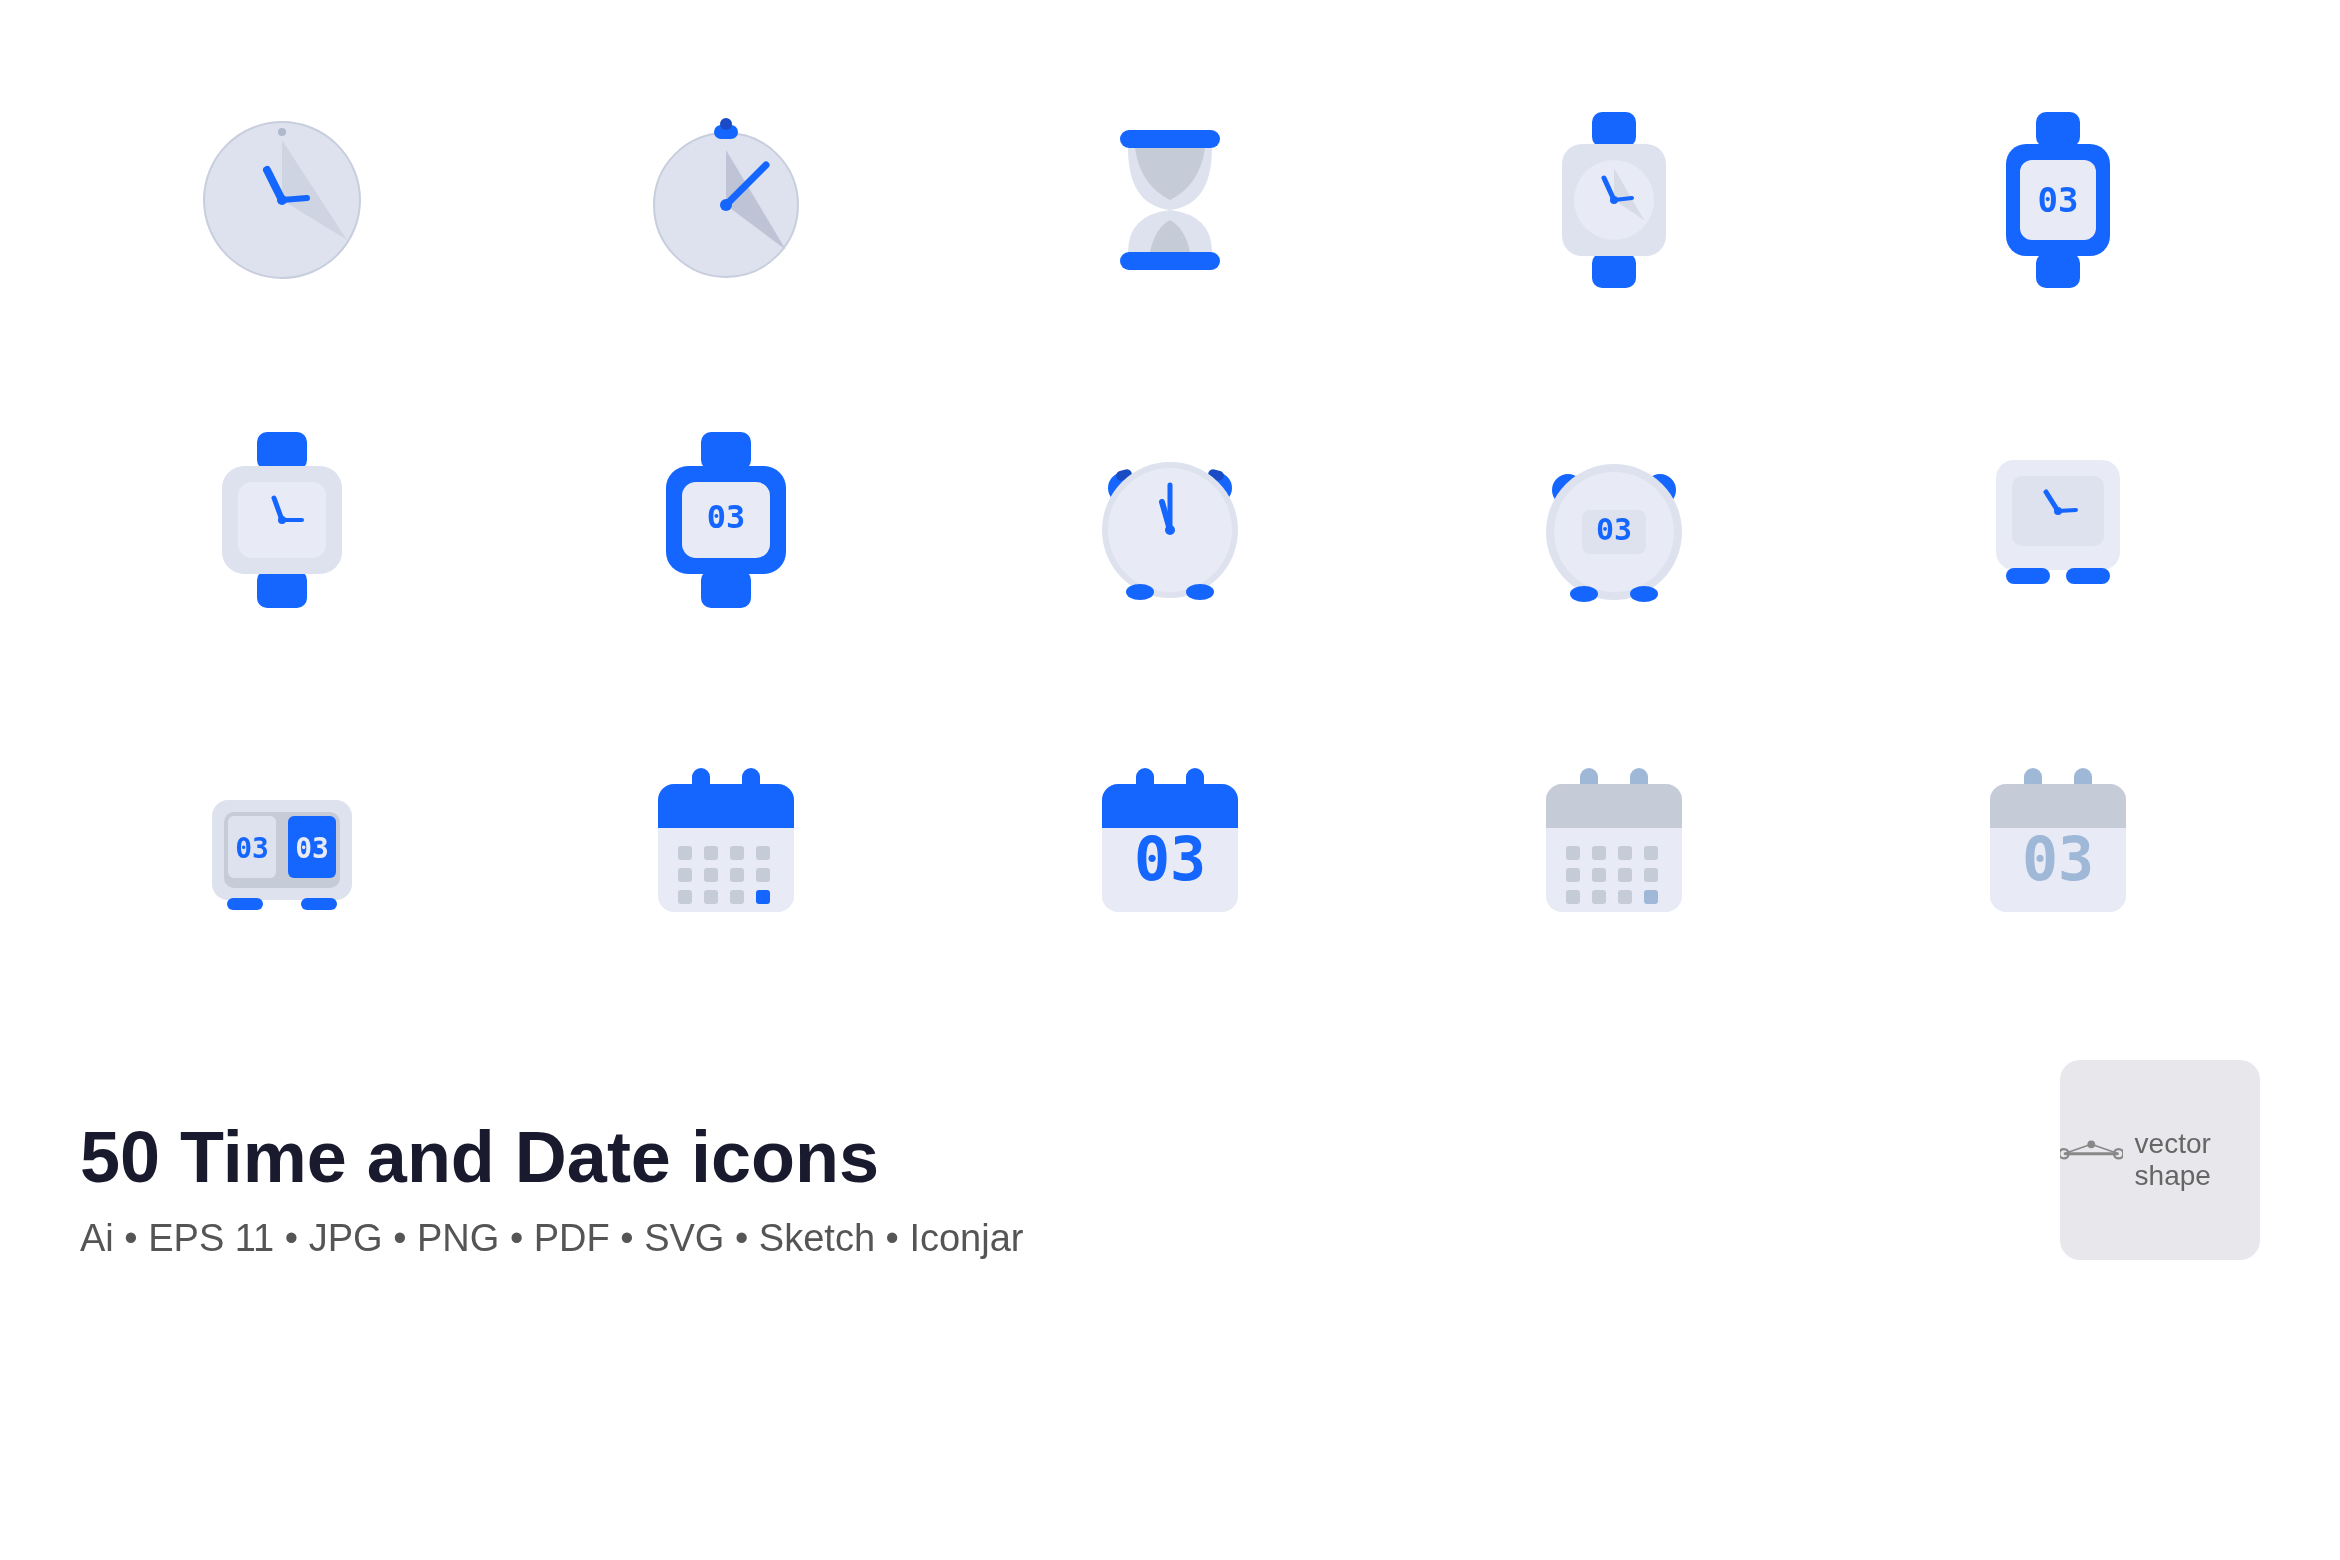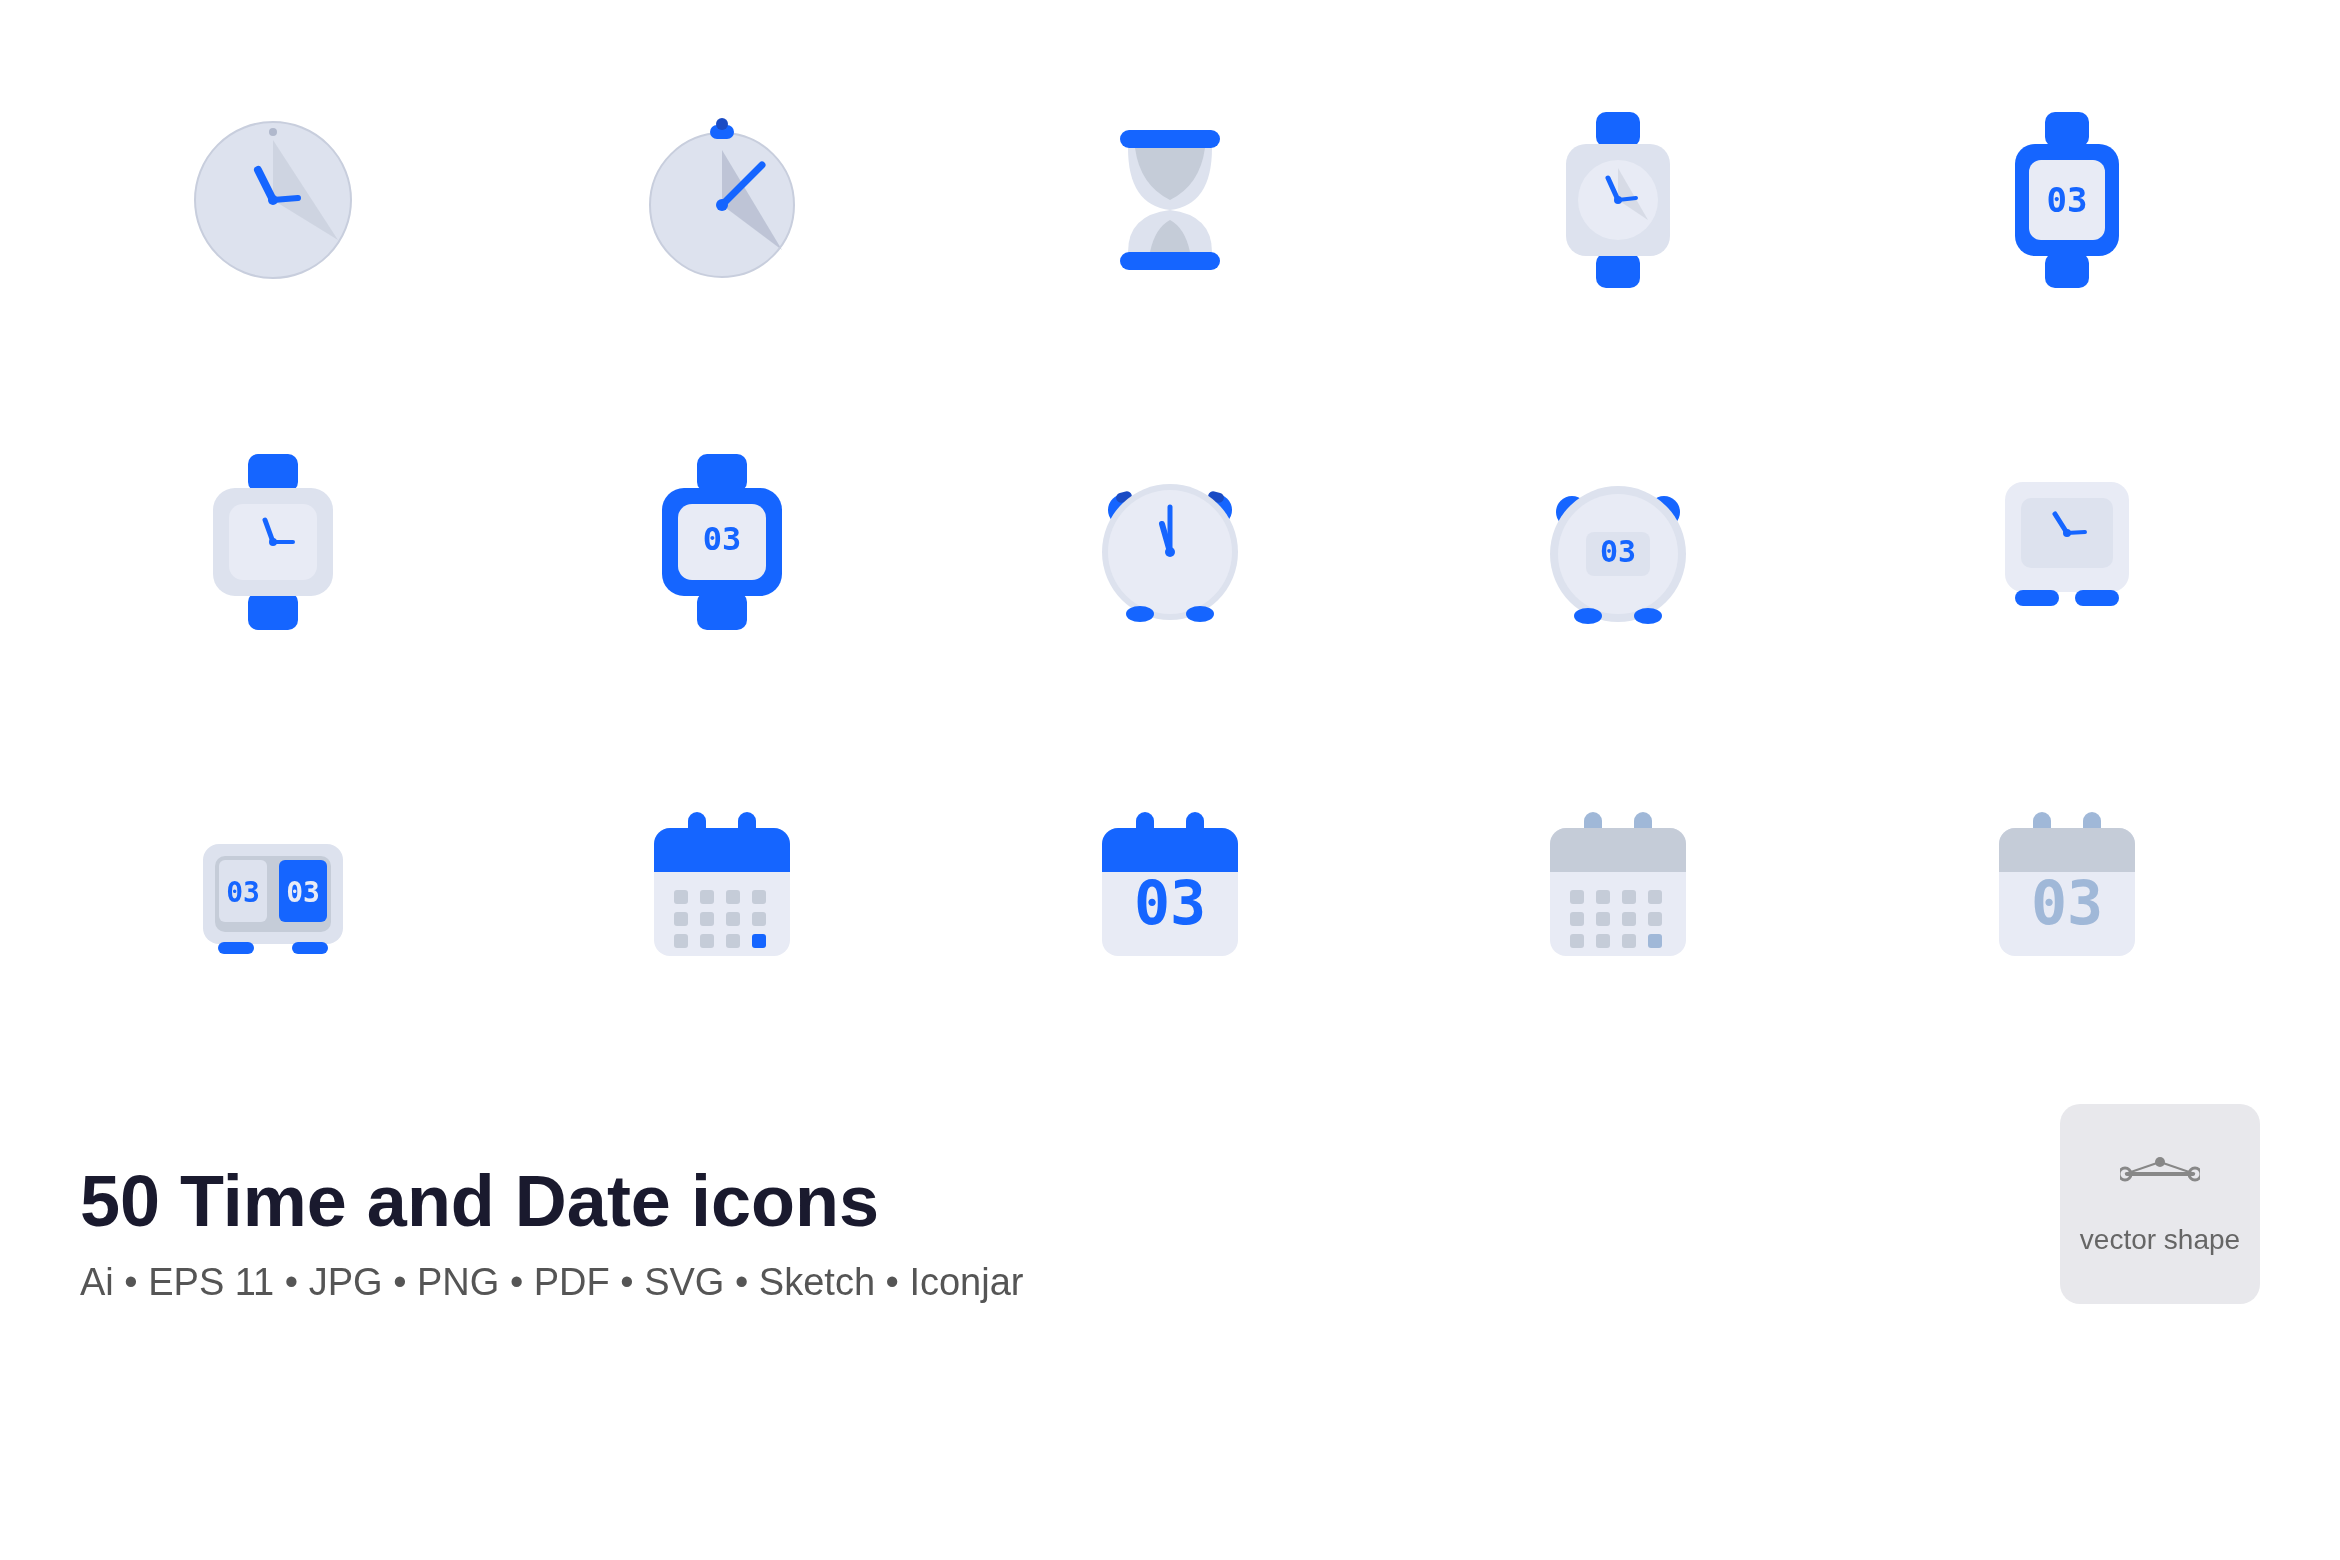"03" .icons-grid { gap: 62px -> 40px }
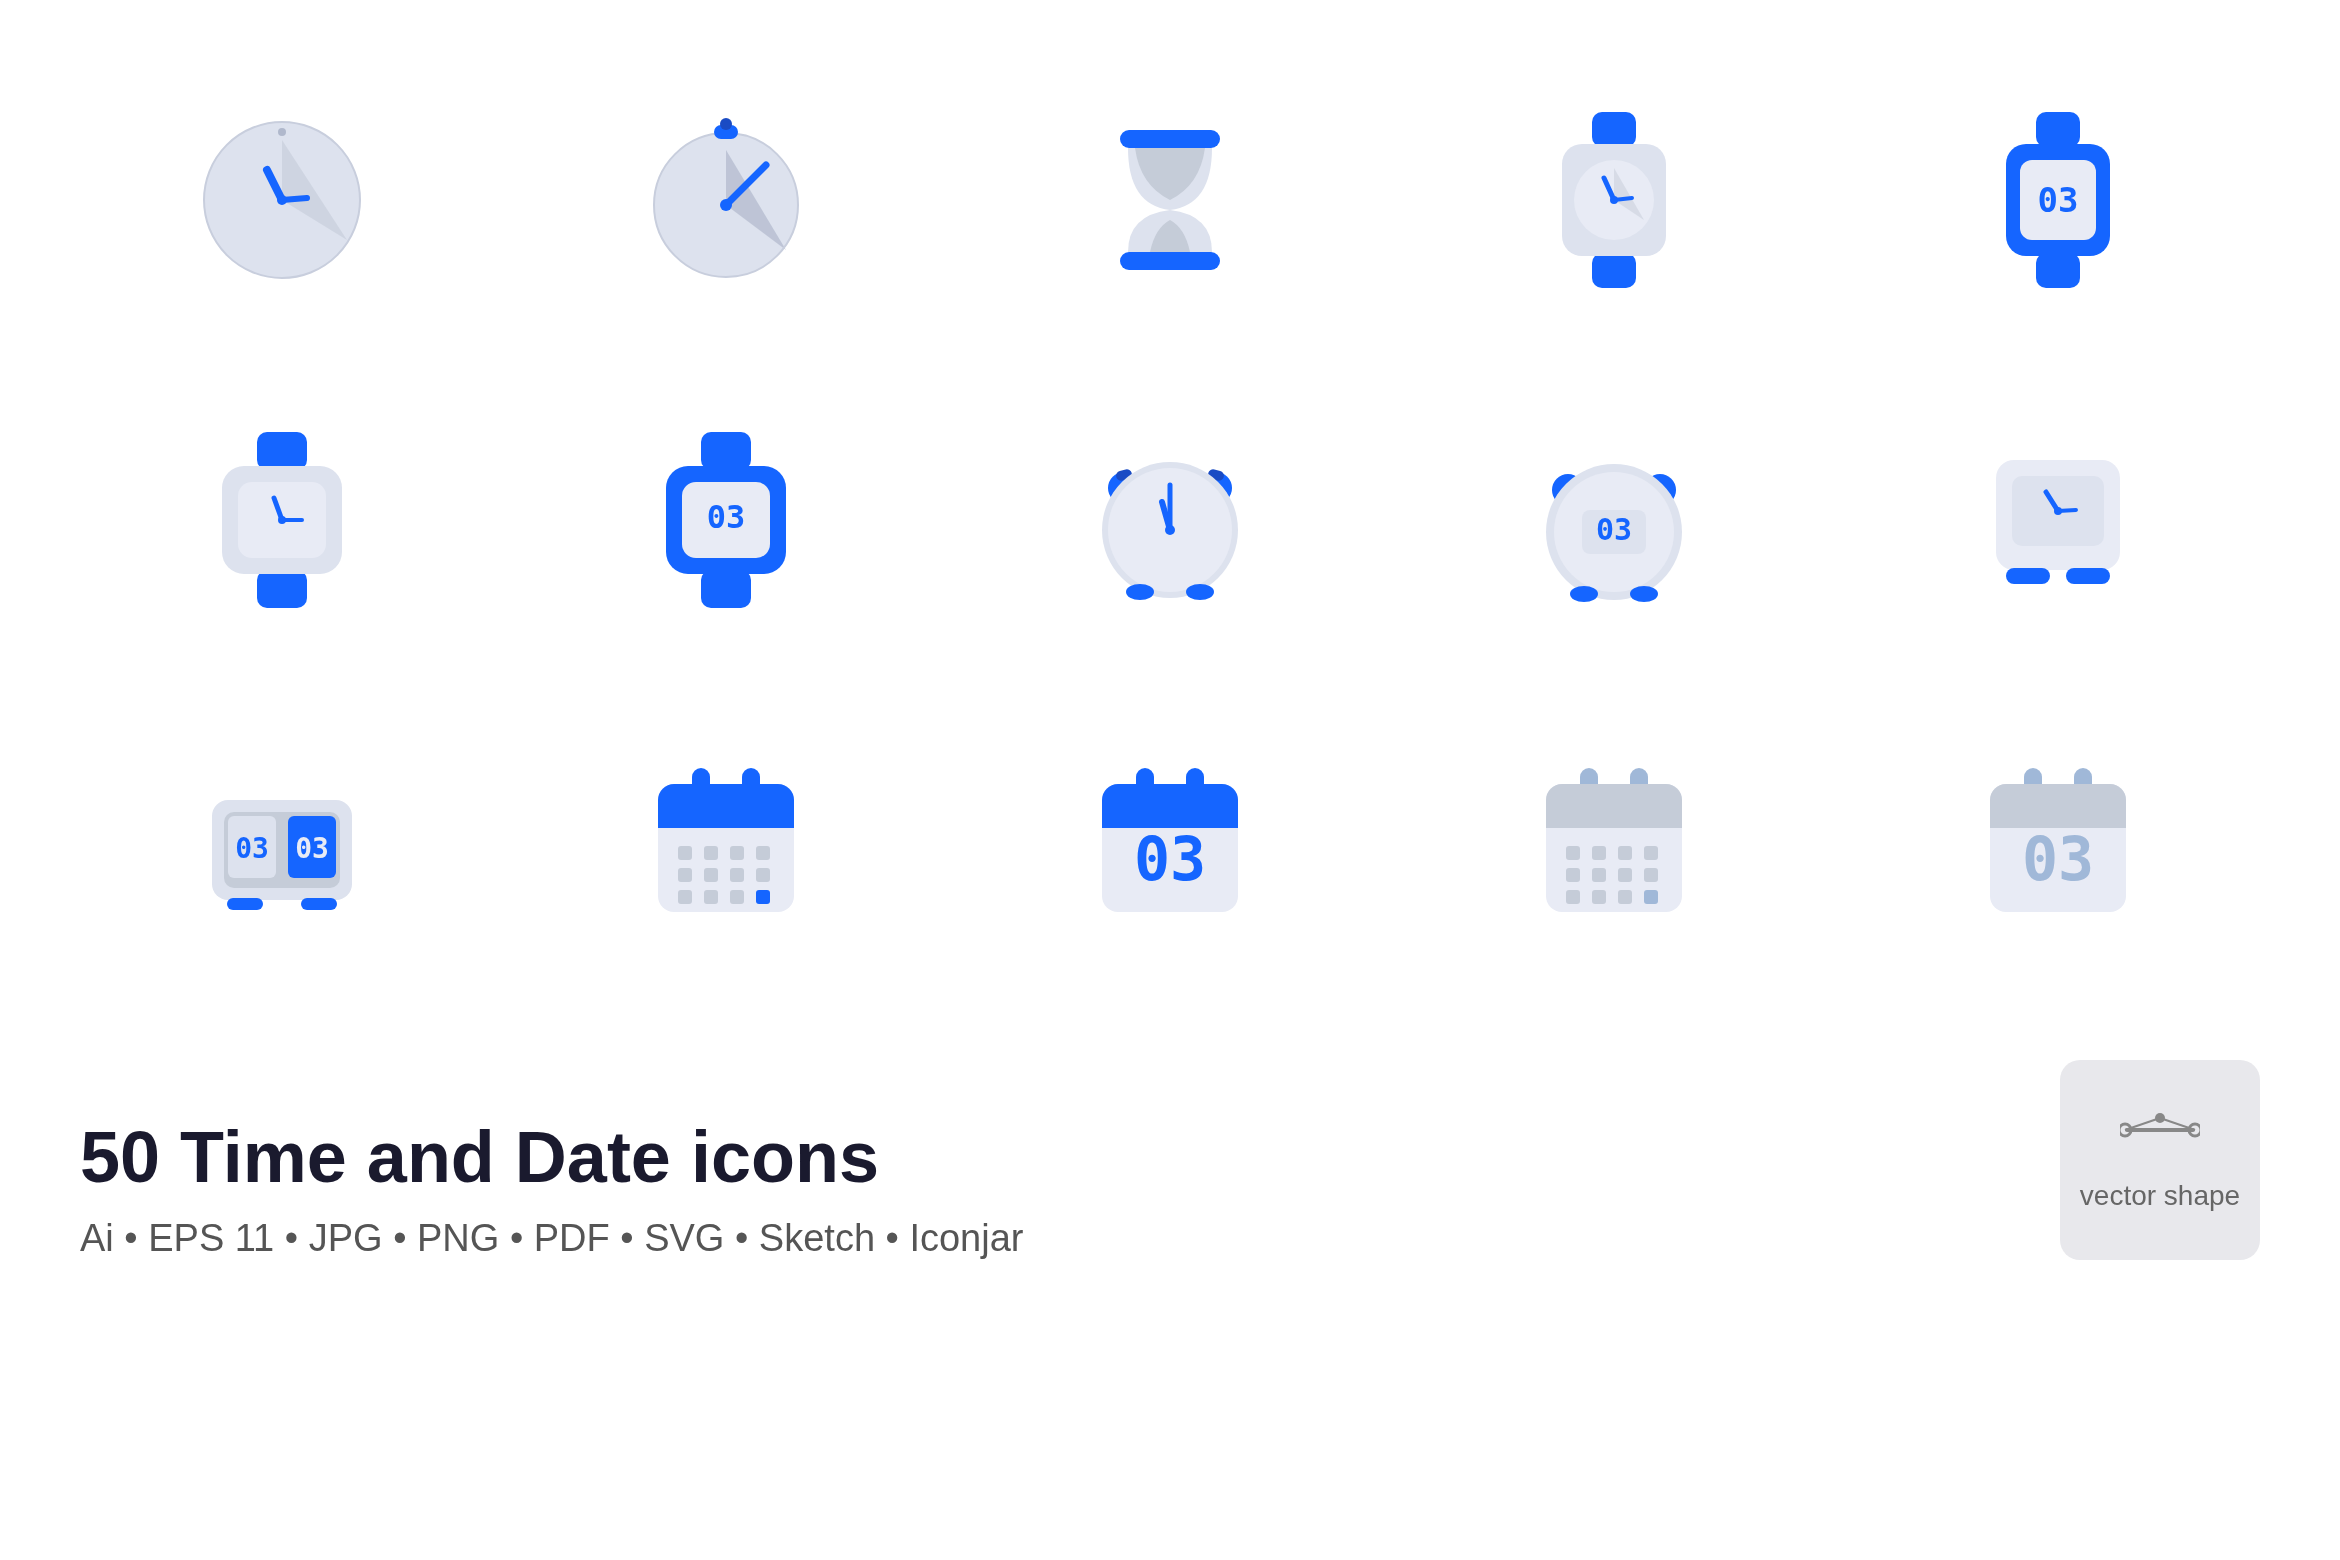"vector shape" .badge { flex-direction: column -> row }
